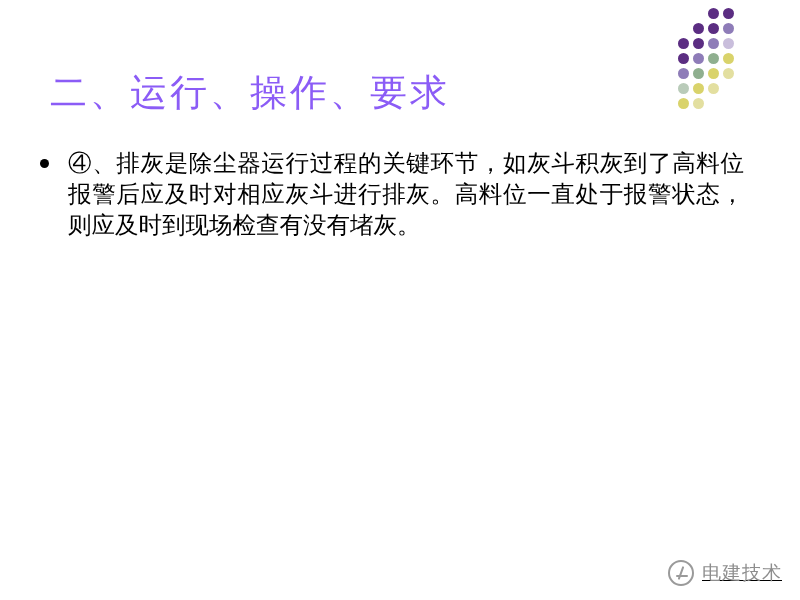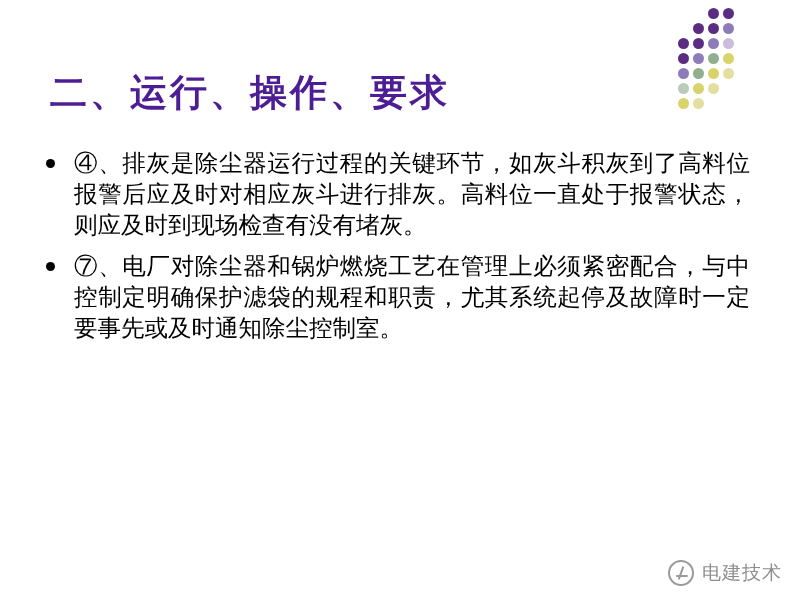"二、运行、操作、要求" .title { color: #4c1d95 -> #8b5cf6; font-weight: bold -> normal }
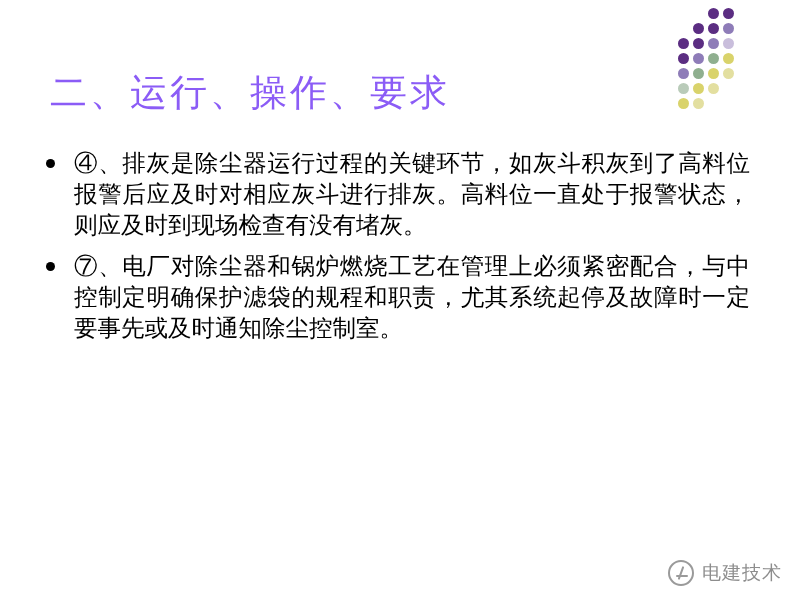"④、排灰是除尘器运行过程的关键环节，如灰斗积灰到了高料位报警后应及时对相应灰斗进" .body-list { left: 34px -> 28px }
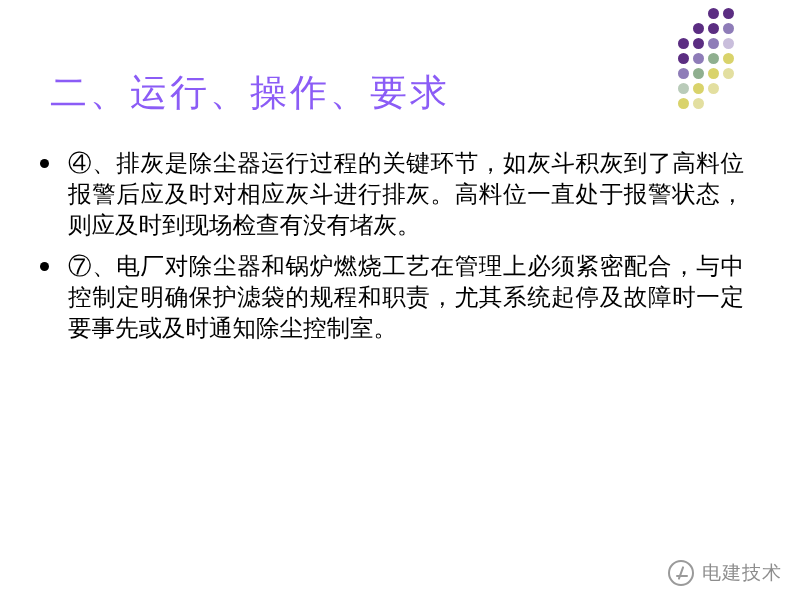"⑦、电厂对除尘器和锅炉燃烧工艺在管理上必须紧密配合，与中控制定明确保护滤袋的规程" li { html: <li> <span></span> <span>⑦、电厂对除尘器和锅炉燃烧工艺在管理上必须紧密配合，与中控制定明确保护滤袋的规程和职责，尤其系统起停及故障时一定要事先或及时通知除尘控制室。</span> </li> -> none }
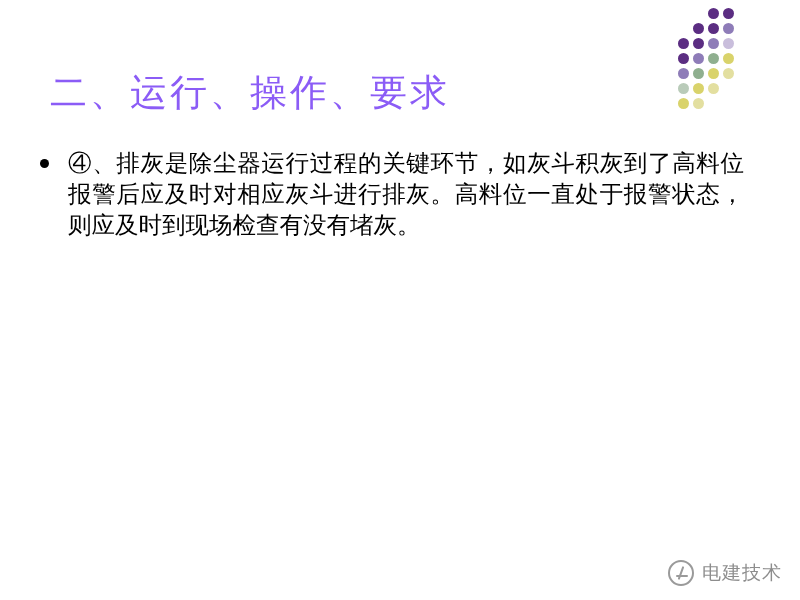"电建技术" .footer-wm { text-decoration: none -> underline }
